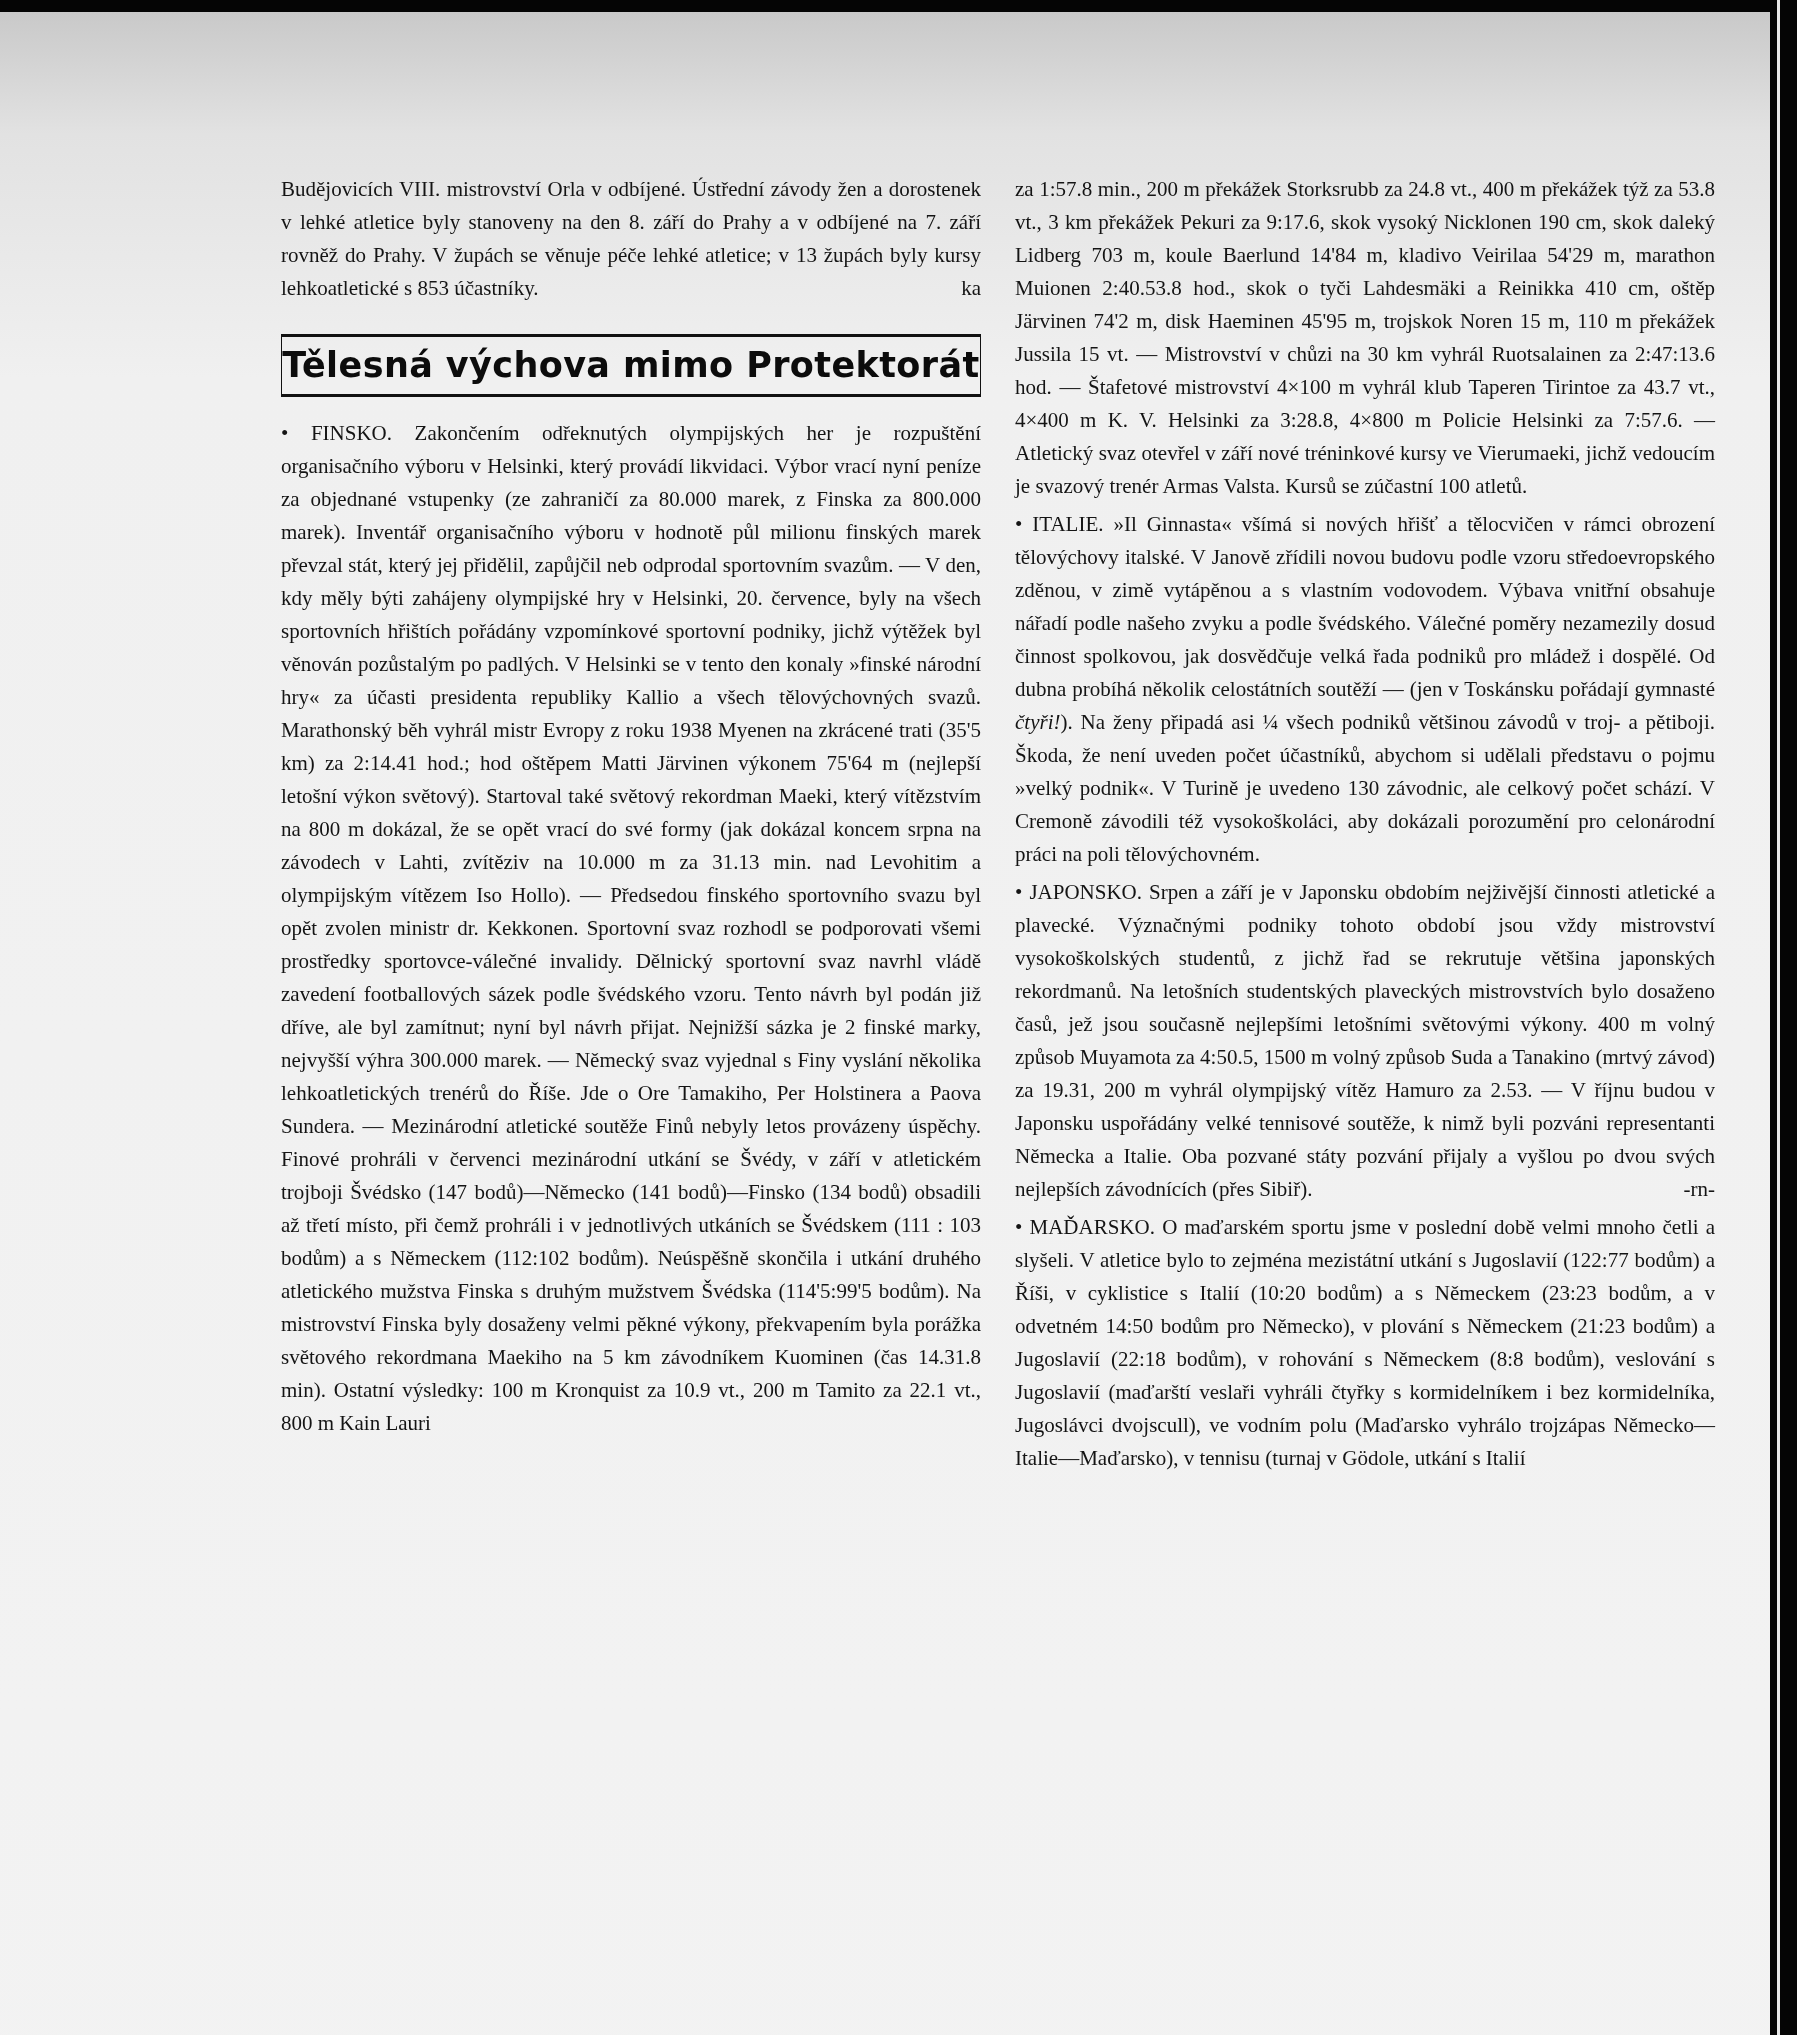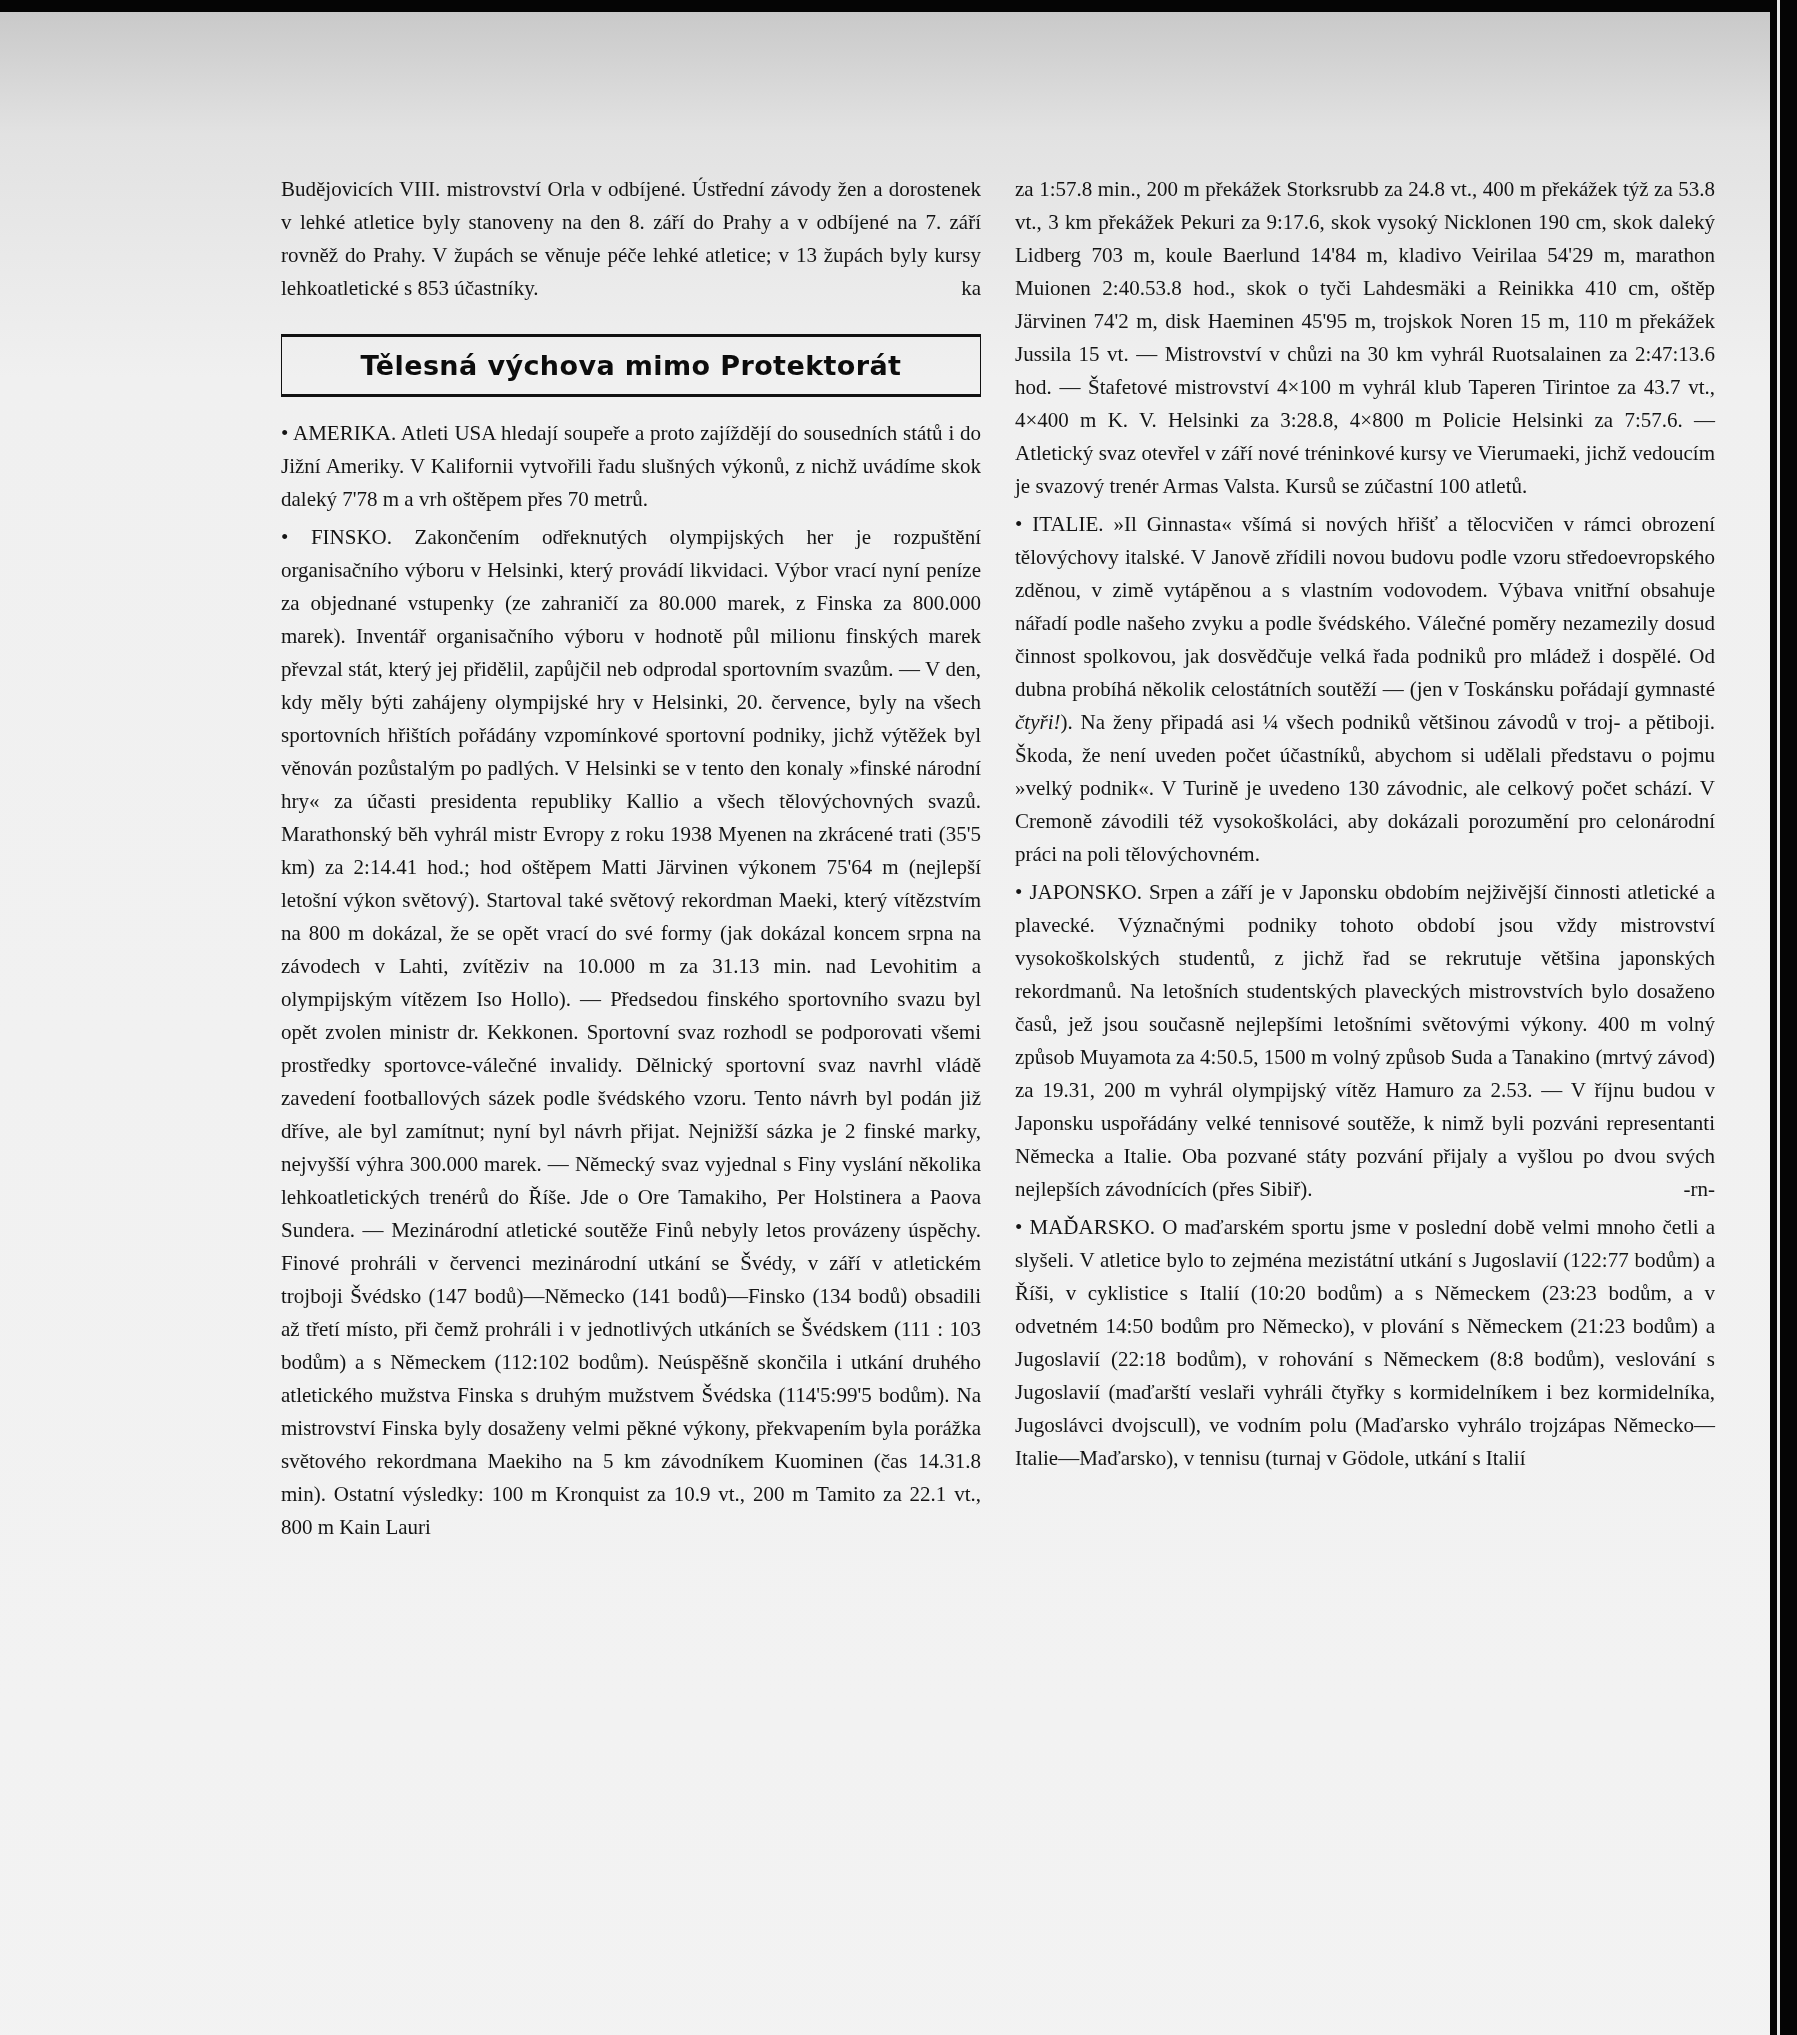"Tělesná výchova mimo Protektorát" .box-title { font-size: 27px -> 35px }
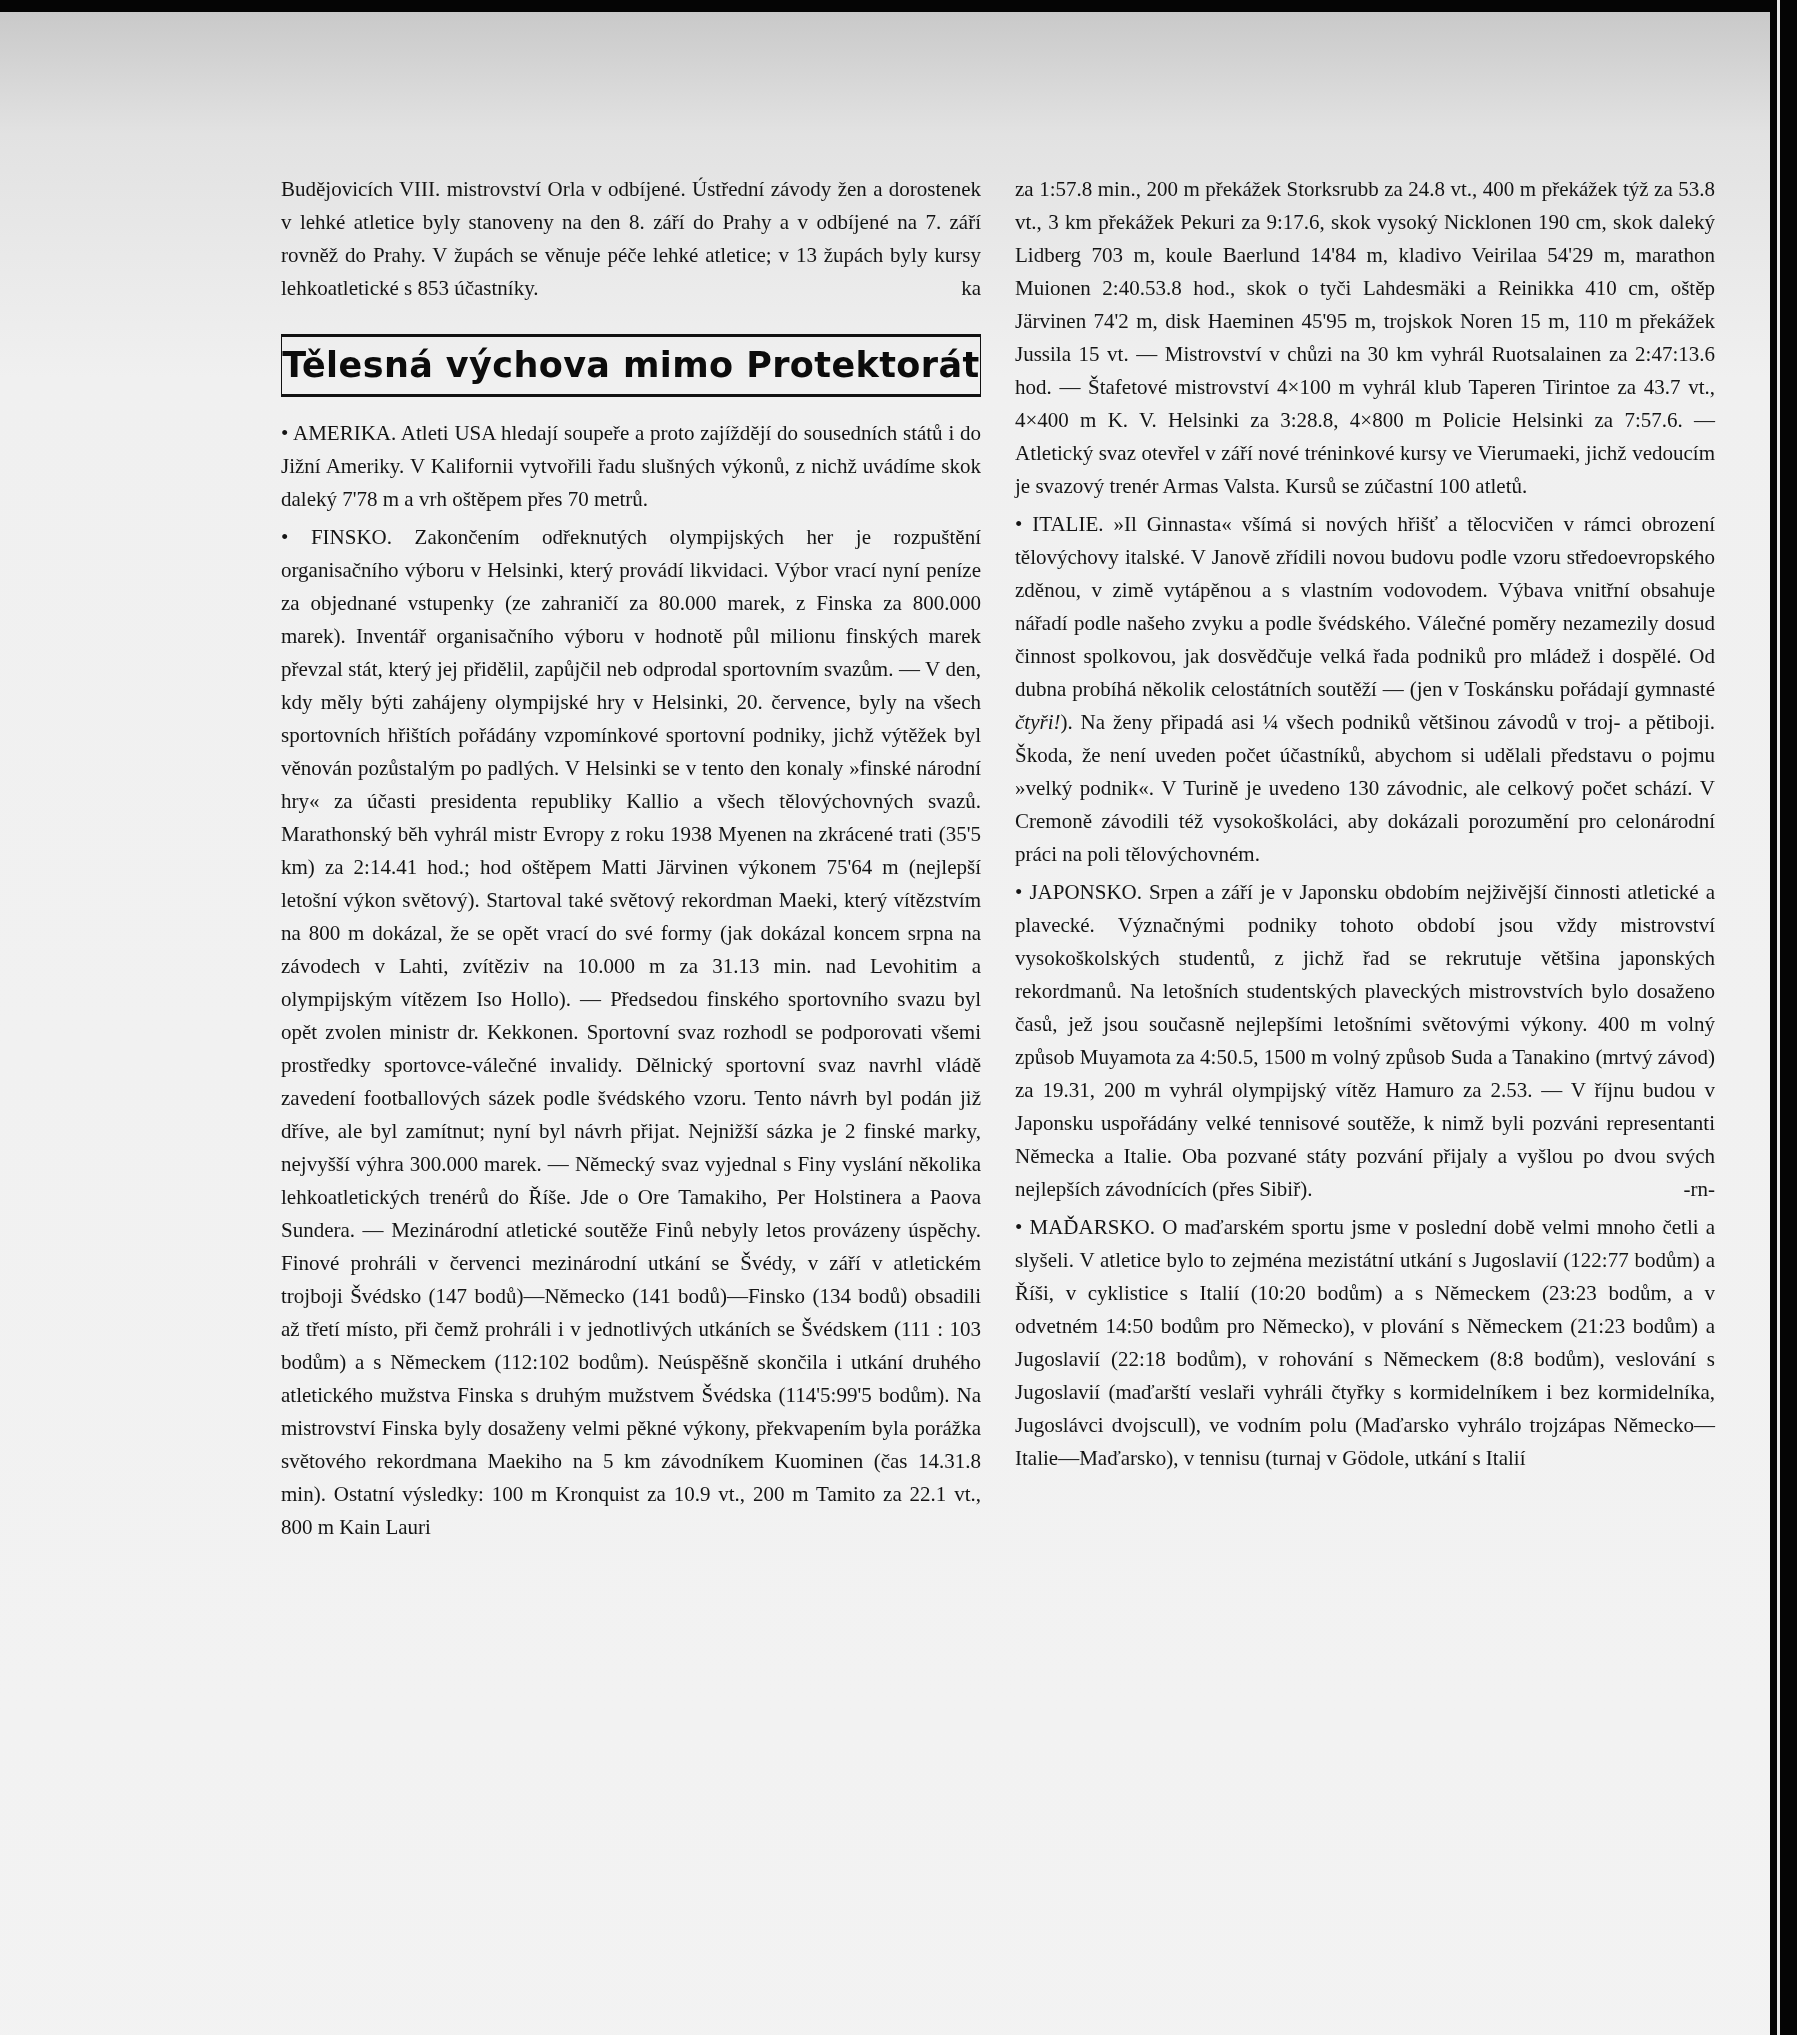"• AMERIKA. Atleti USA hledají" p.para { html: <p> <span>•</span> <span>AMERIKA.</span> <span>Atleti USA hledají soupeře a proto zajíždějí do sousedních států i do Jižní Ameriky. V Kalifornii vytvořili řadu slušných výkonů, z nichž uvádíme skok daleký 7'78 m a vrh oštěpem přes 70 metrů.</span> </p> -> none }
